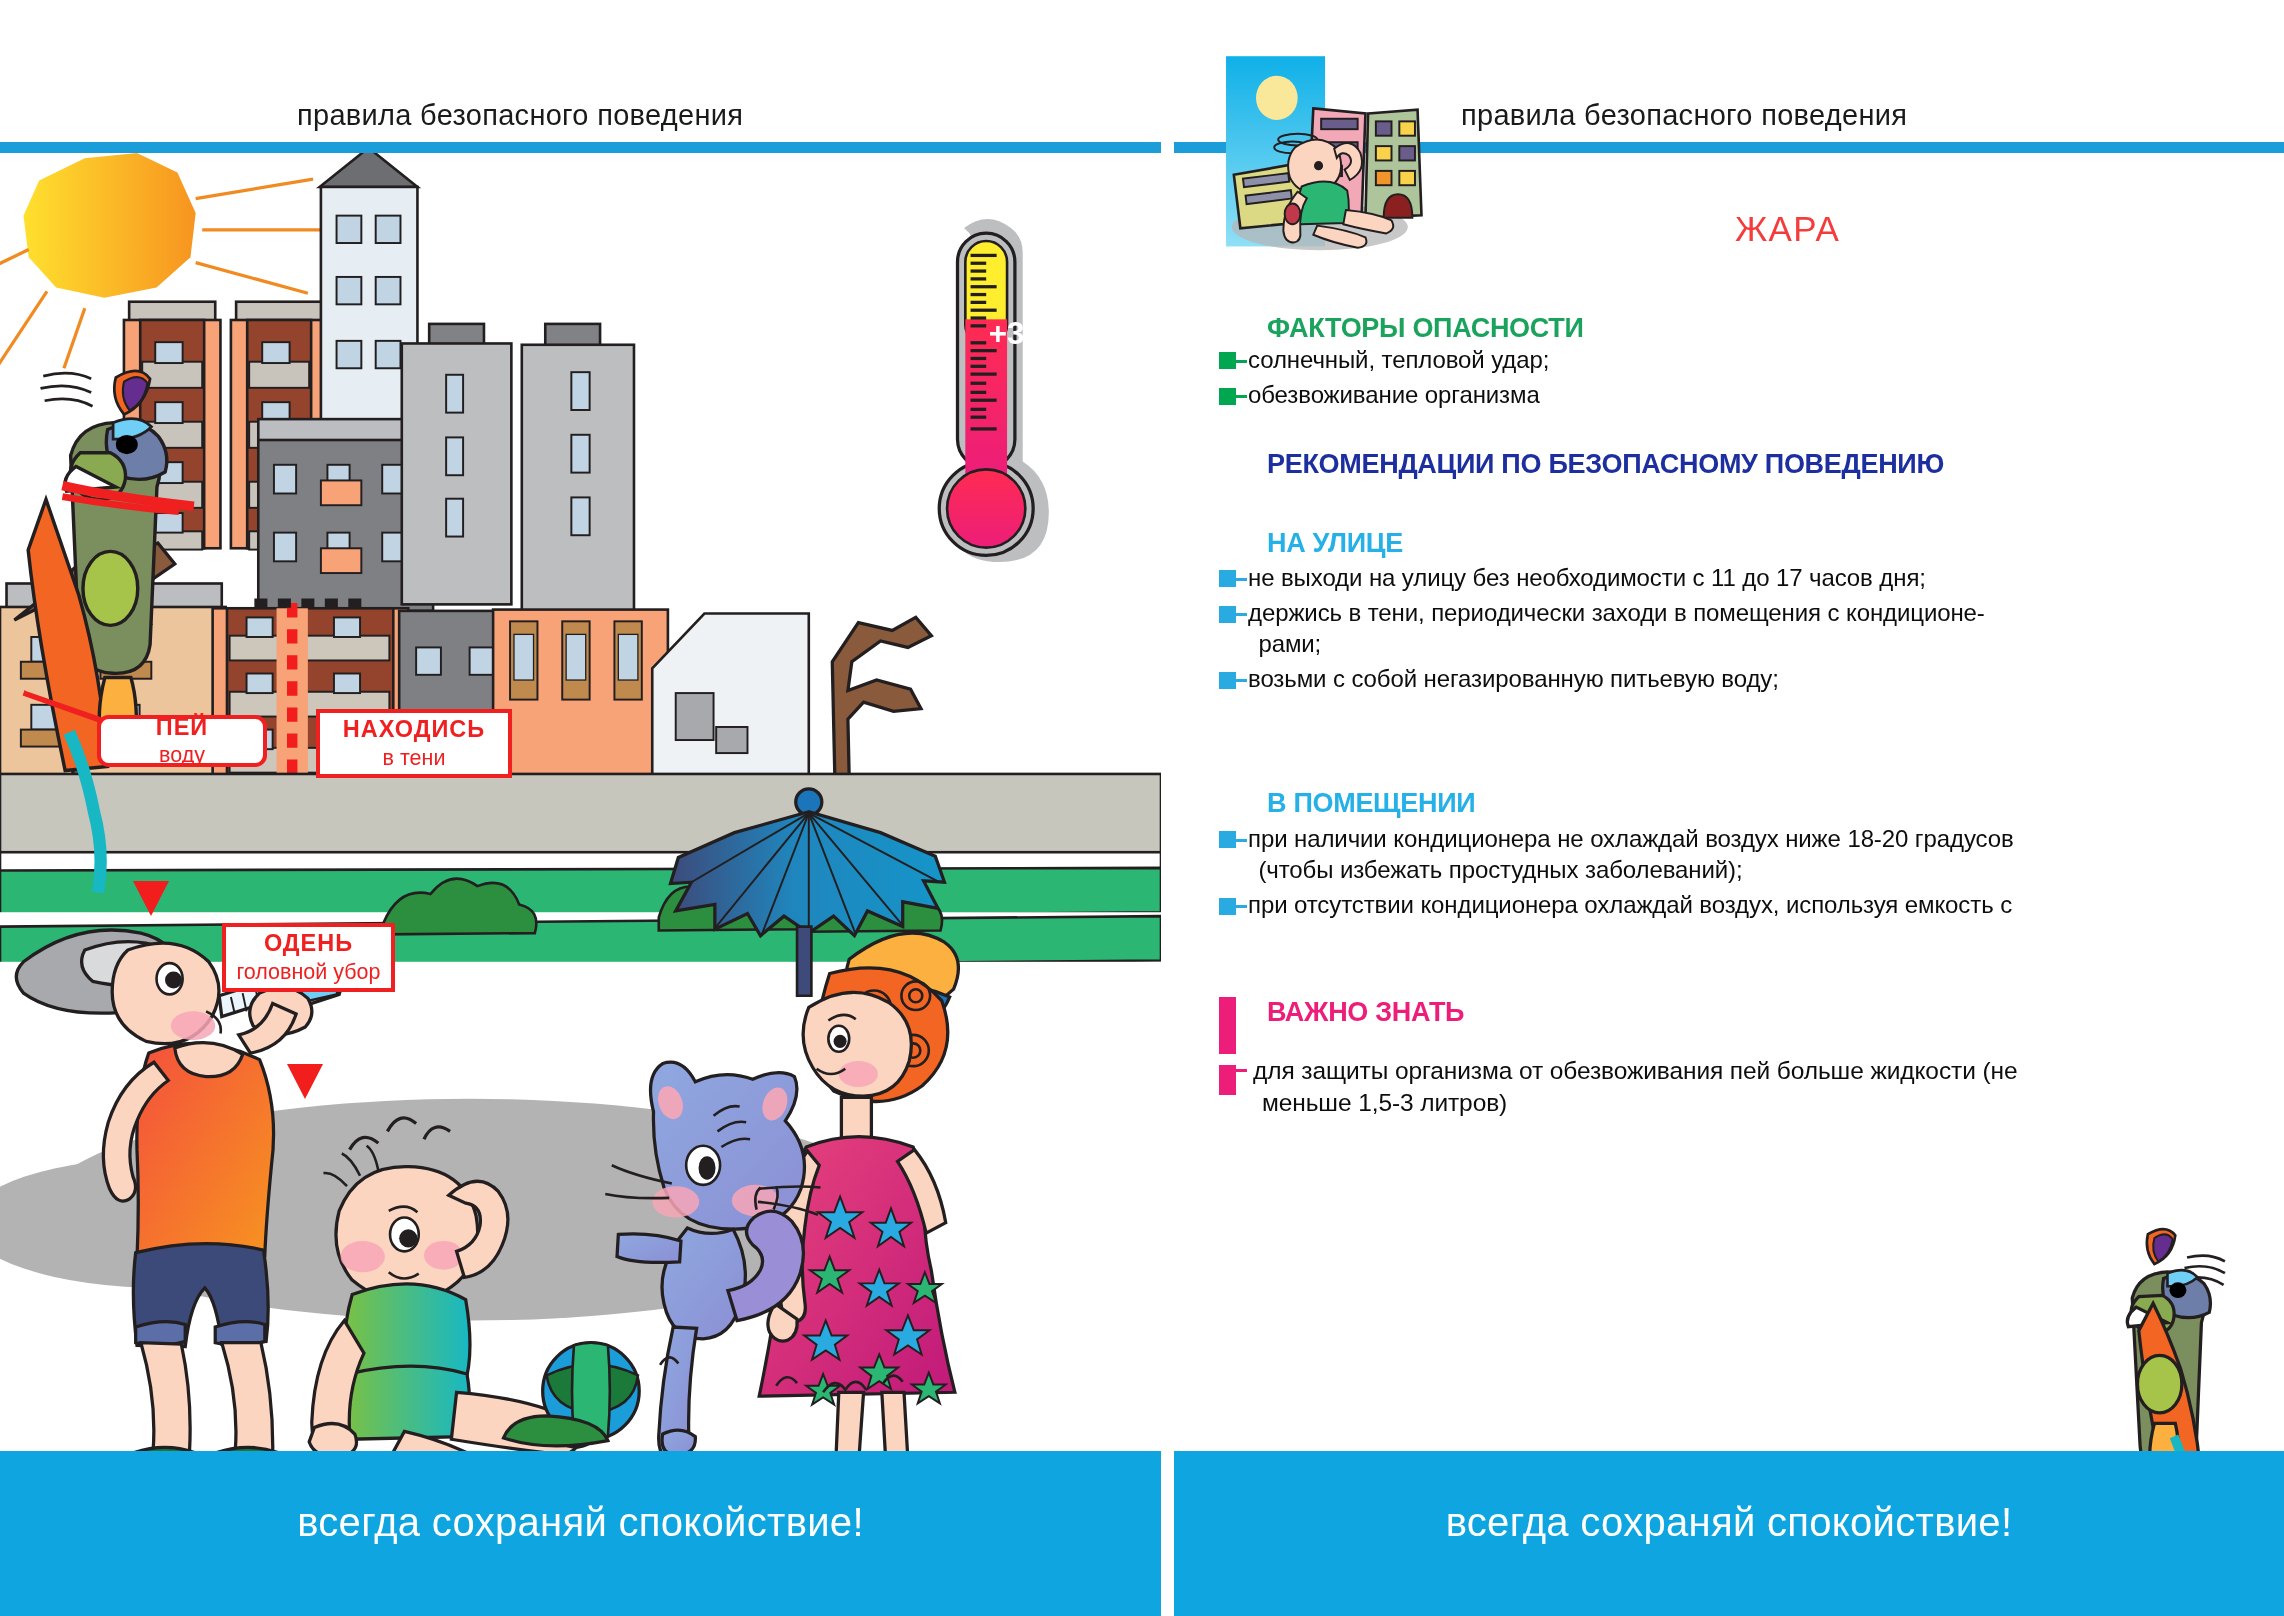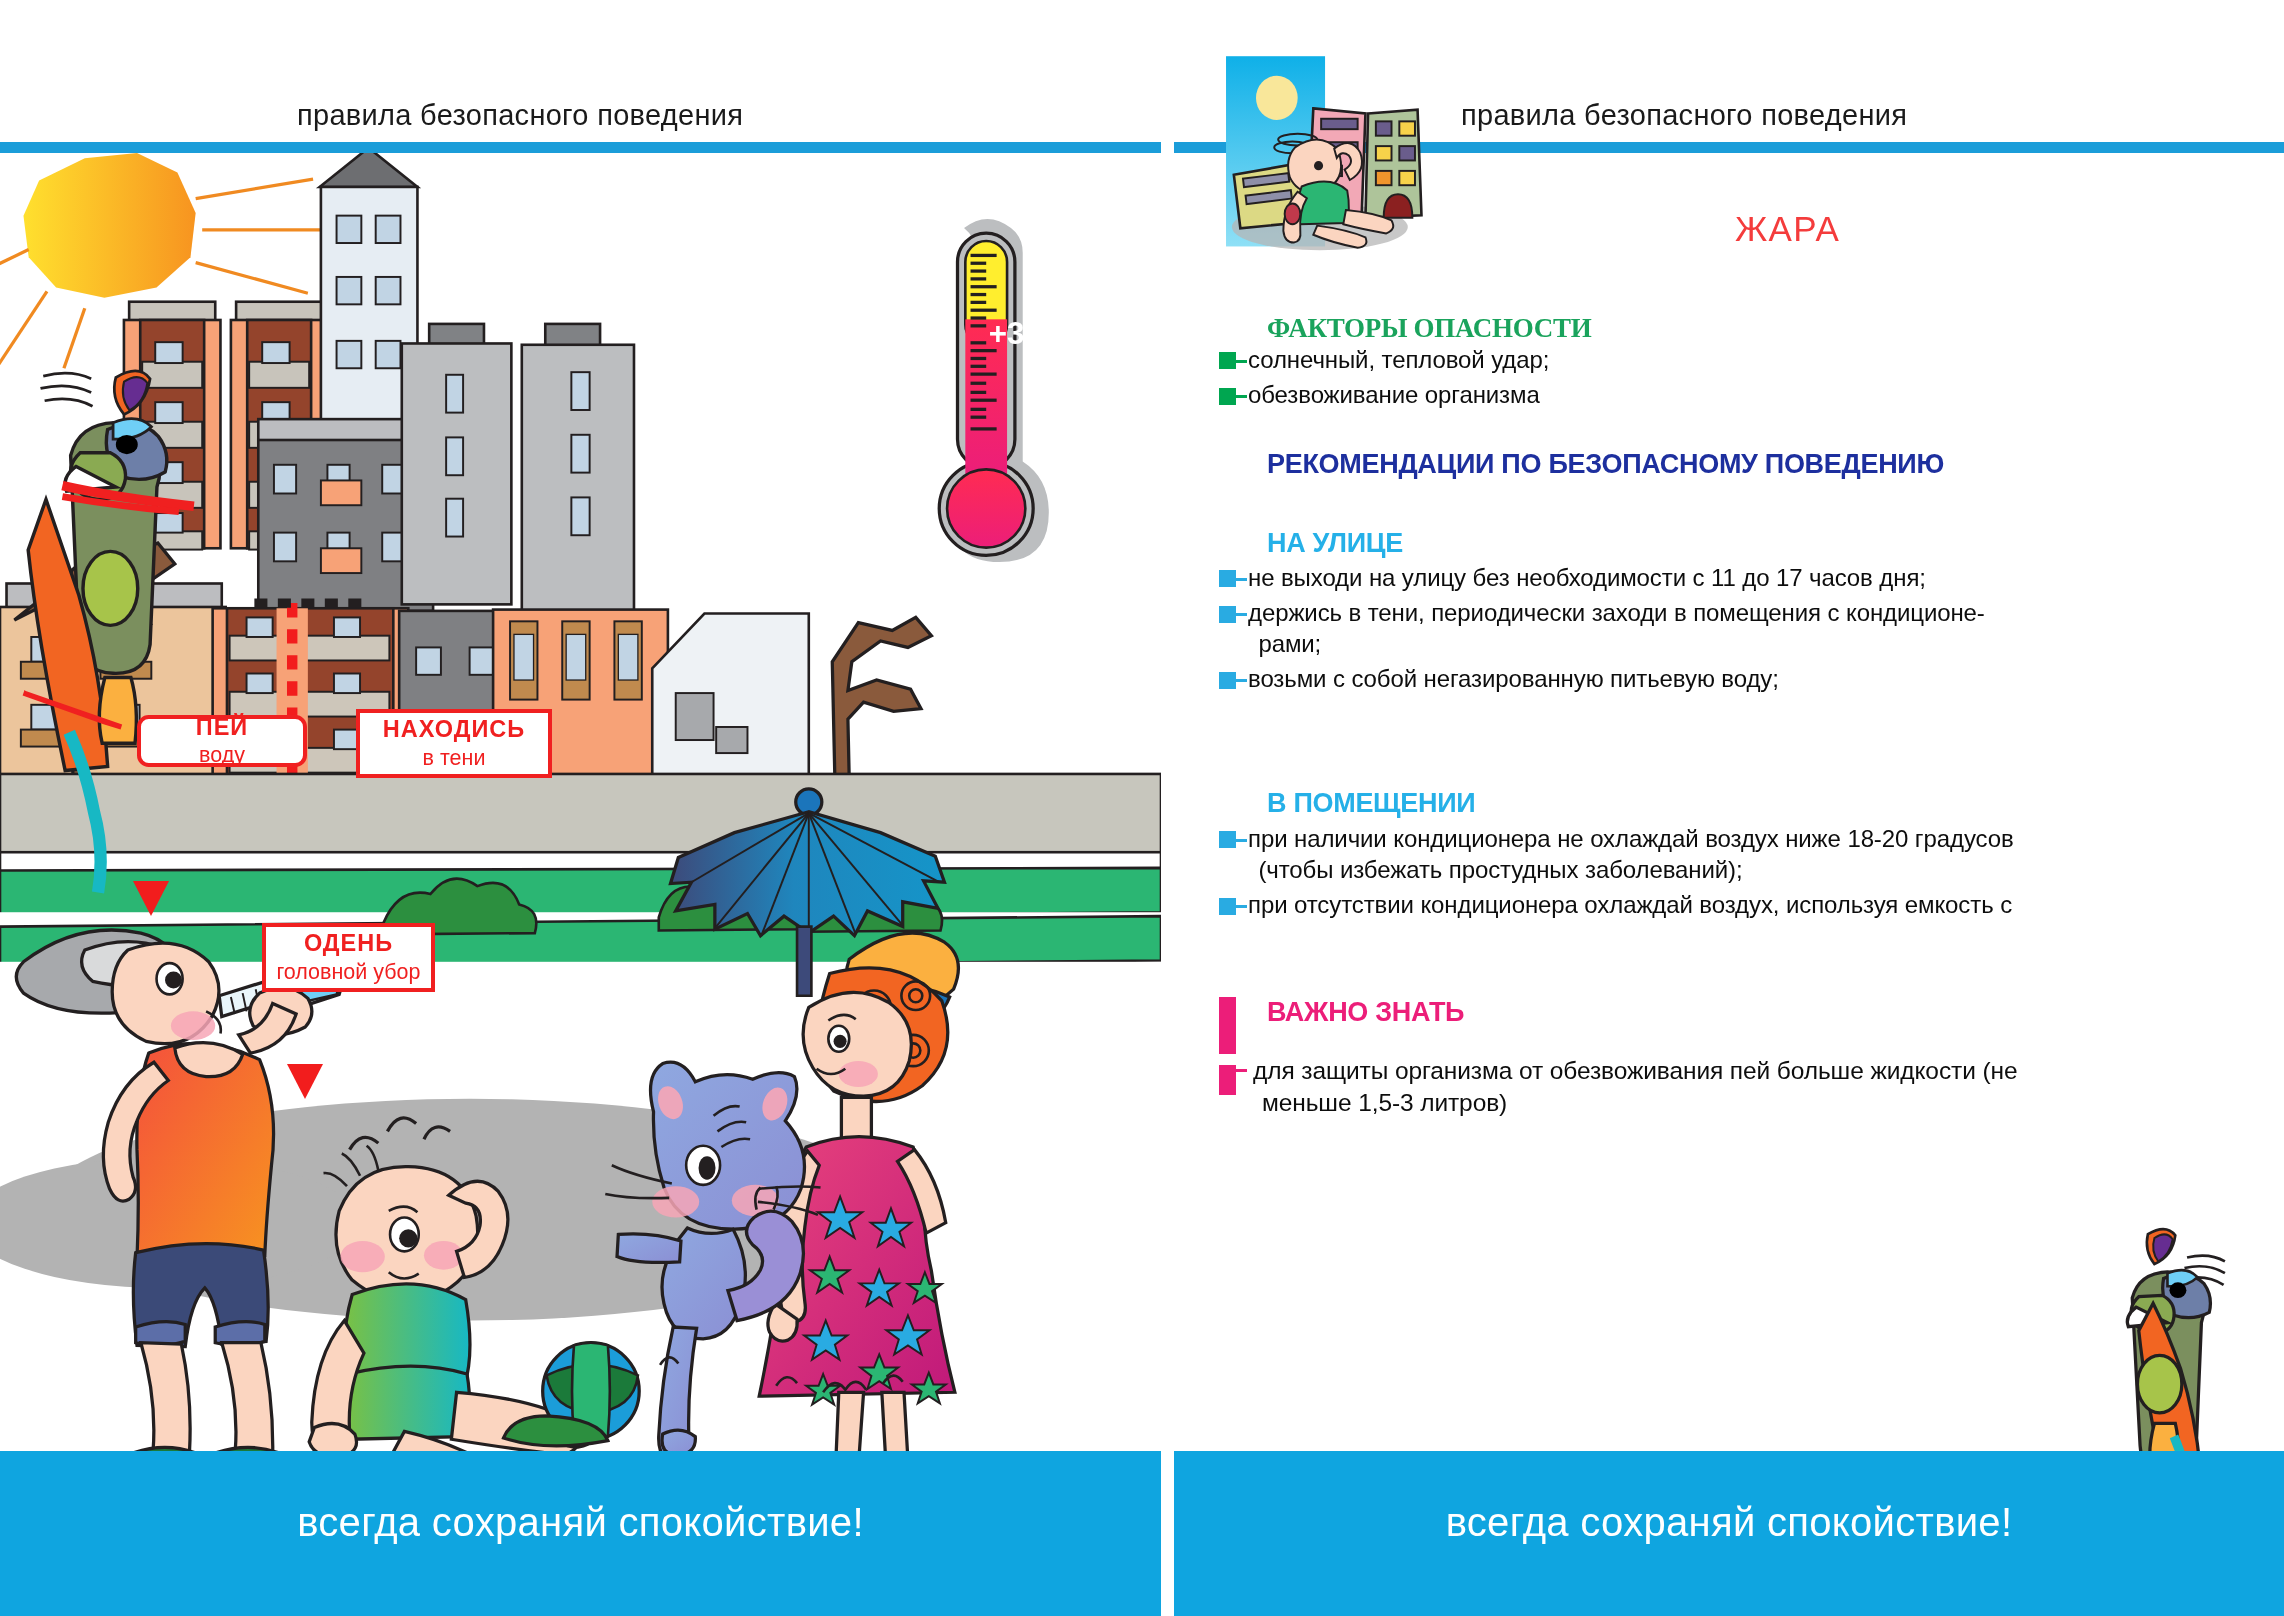"ФАКТОРЫ ОПАСНОСТИ" #h-factors { font-family: Liberation Serif, serif -> none }
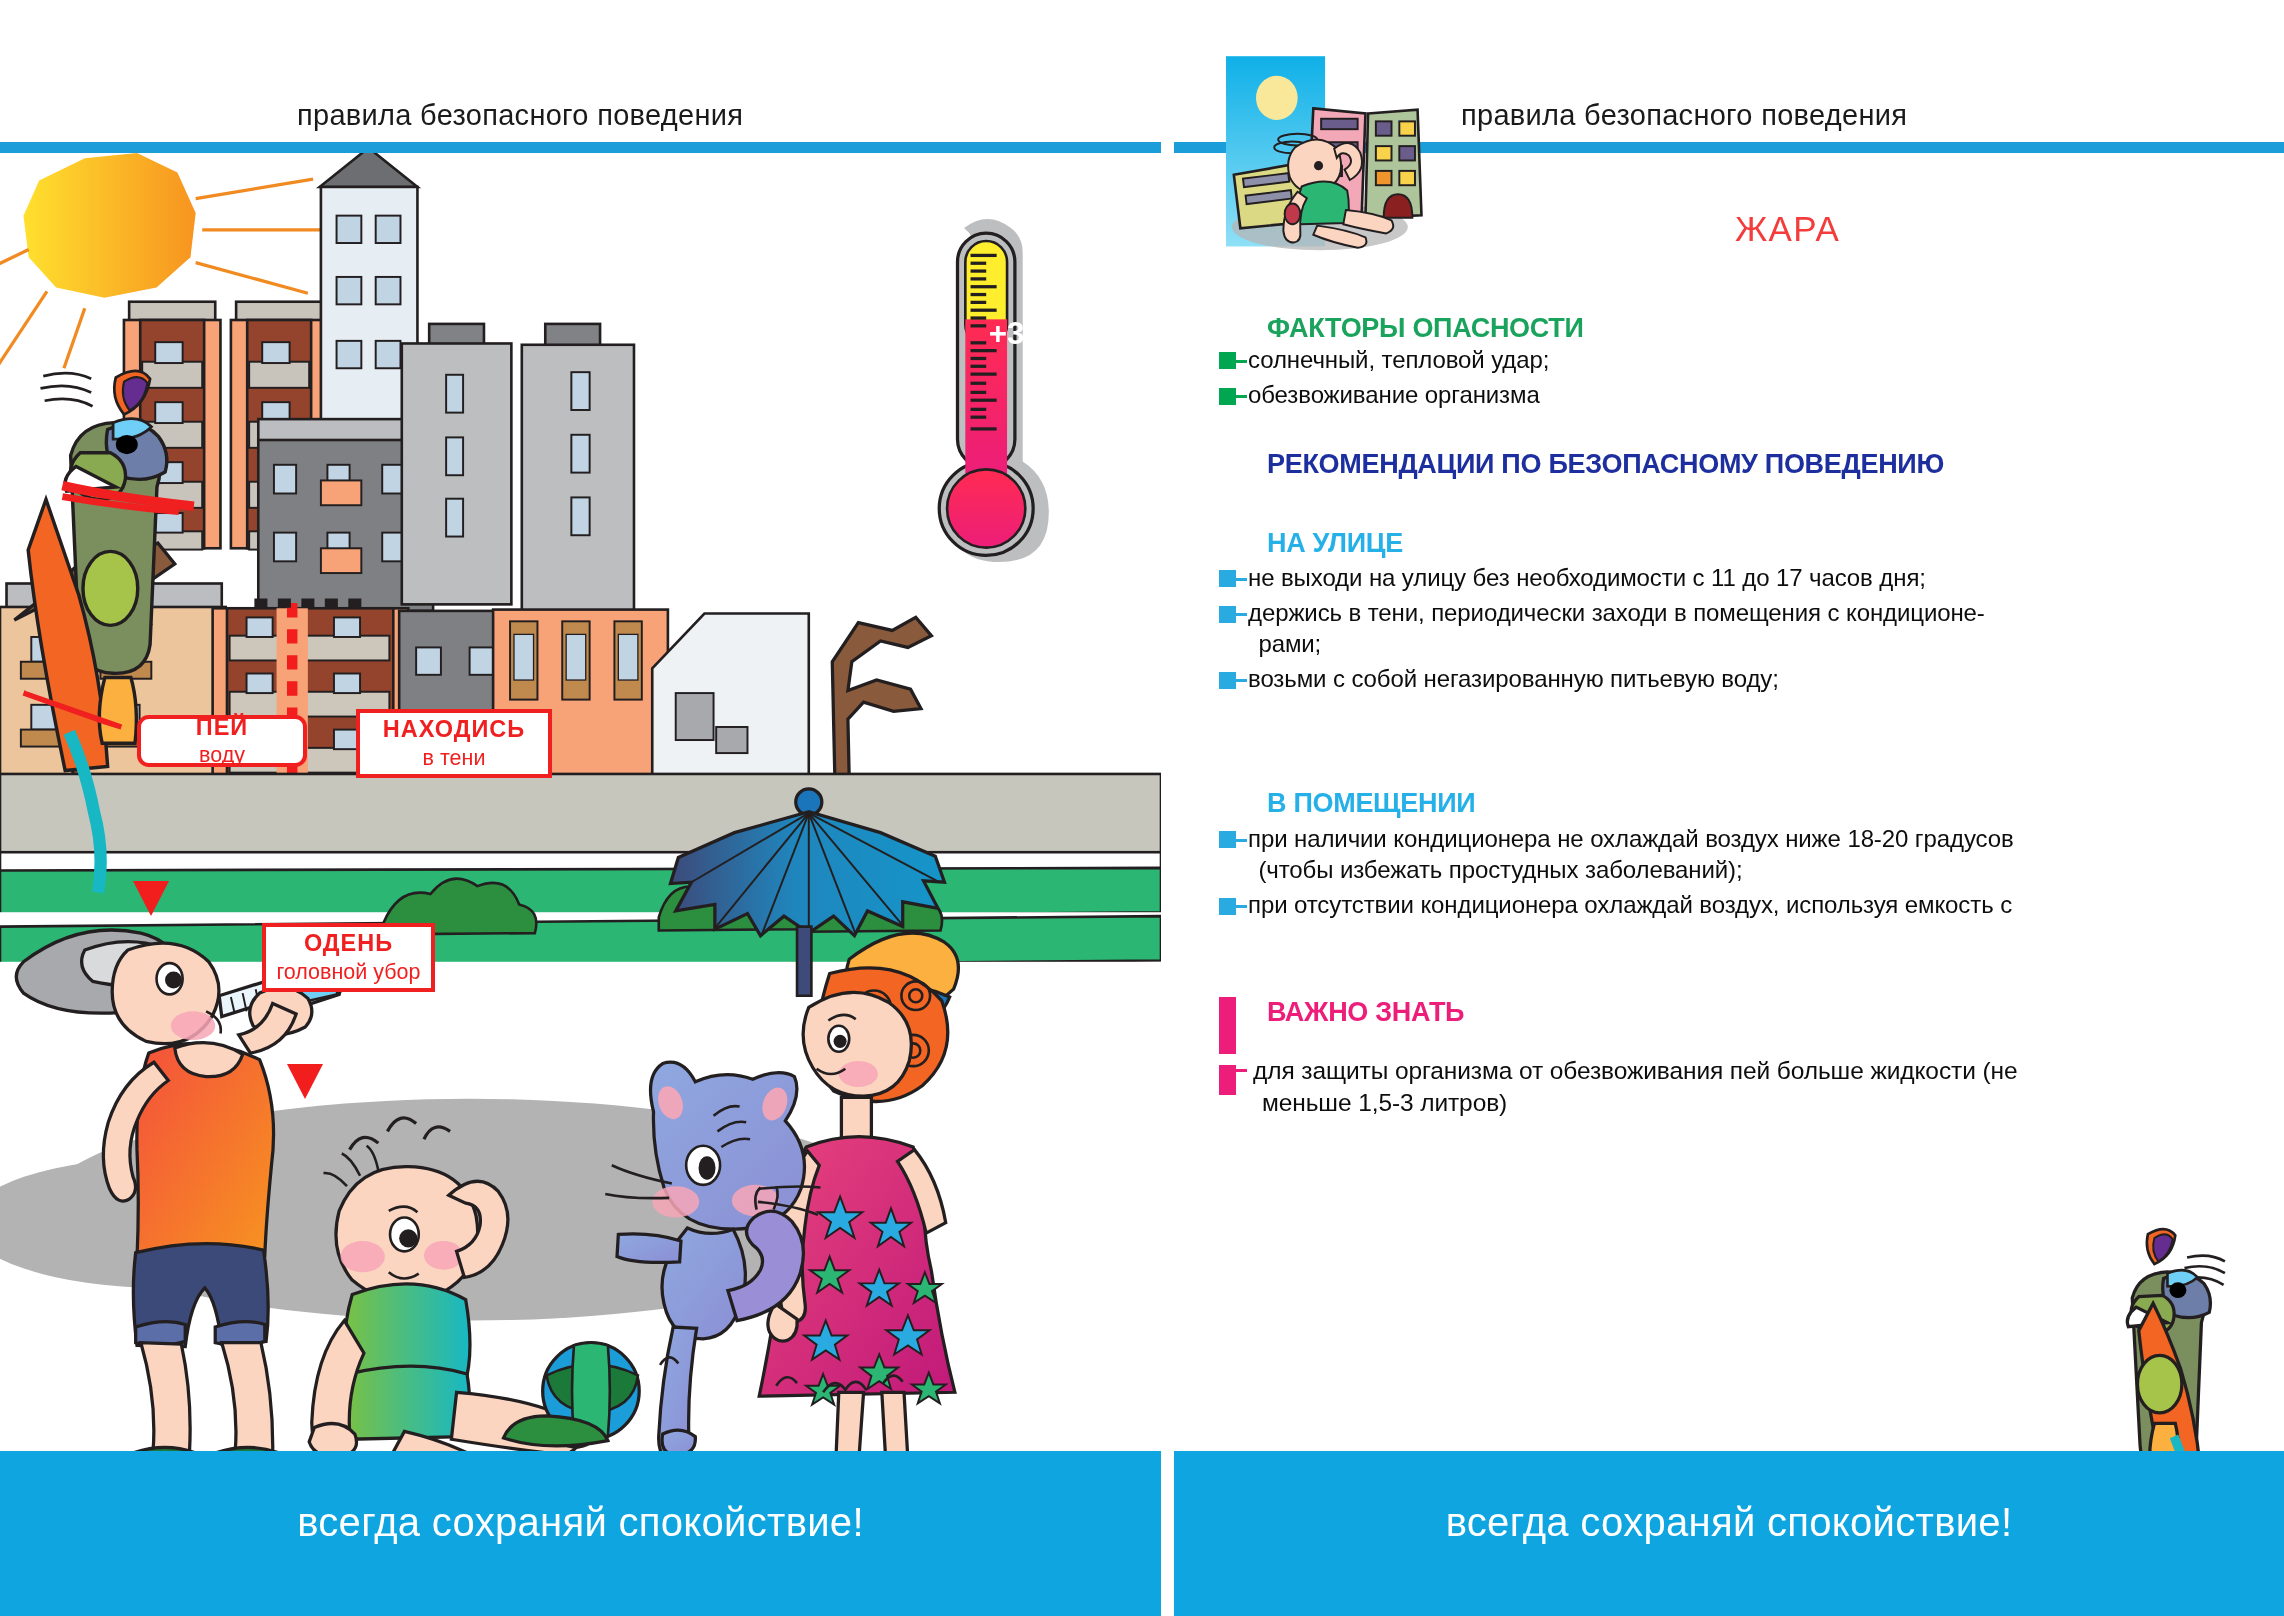"ПЕЙ" .callout { margin-left: 40px -> none }
